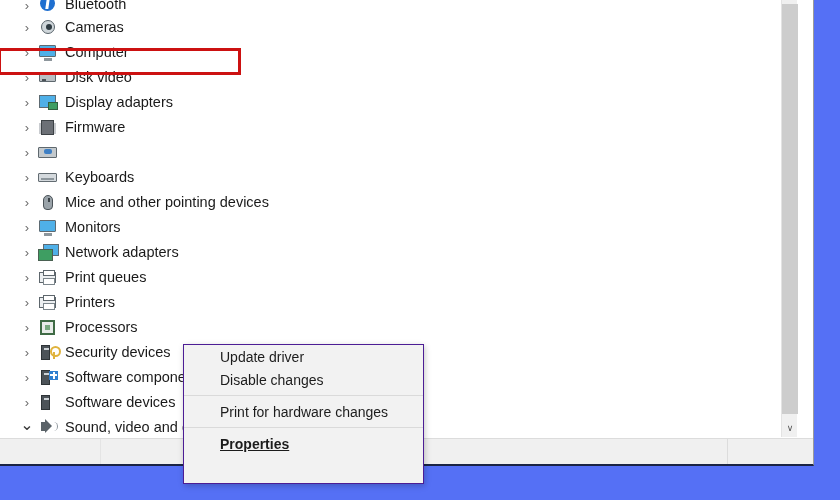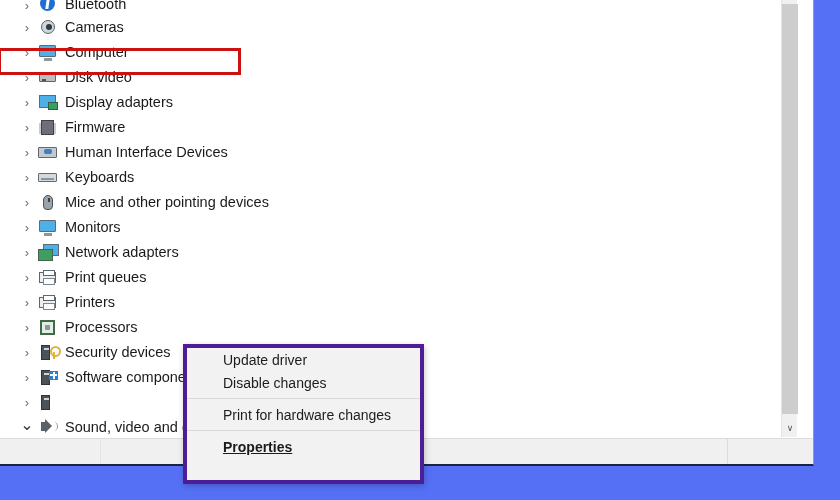"Human Interface Devices" span.lbl { html: <span>Human Interface Devices</span> -> none }
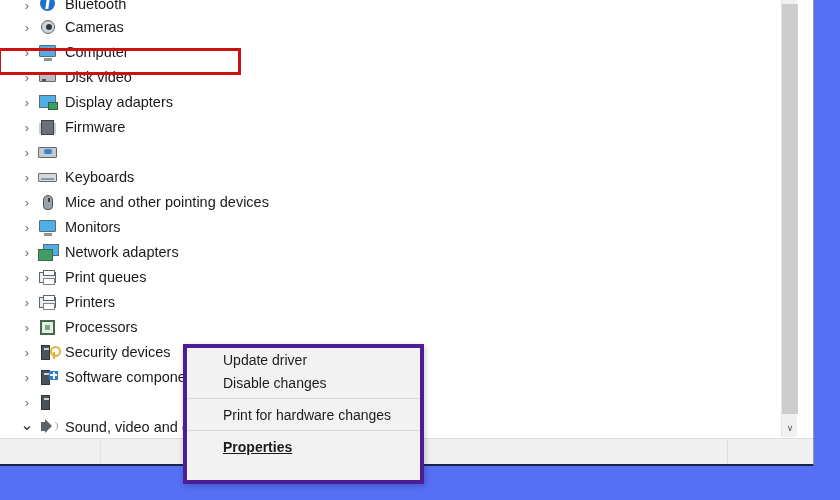"Update driver" #context-menu { border: 4px solid #4c1d95 -> 1px solid #4c1d95 }
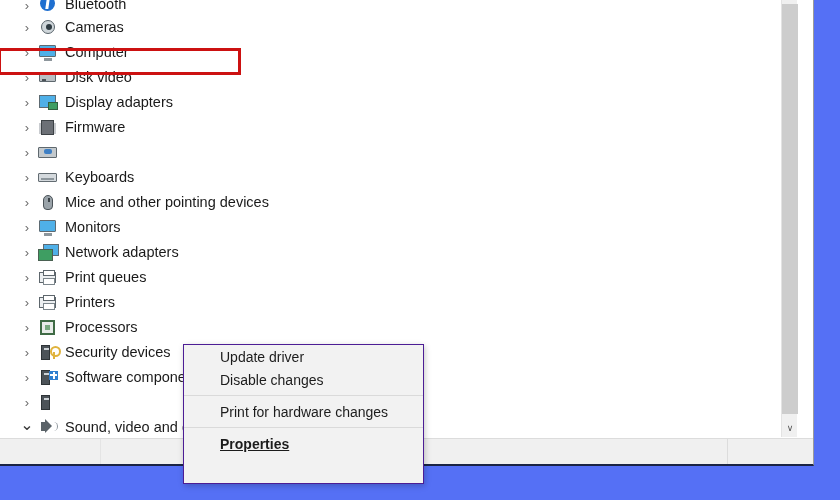"Software devices" span.lbl { html: none -> <span>Software devices</span> }
